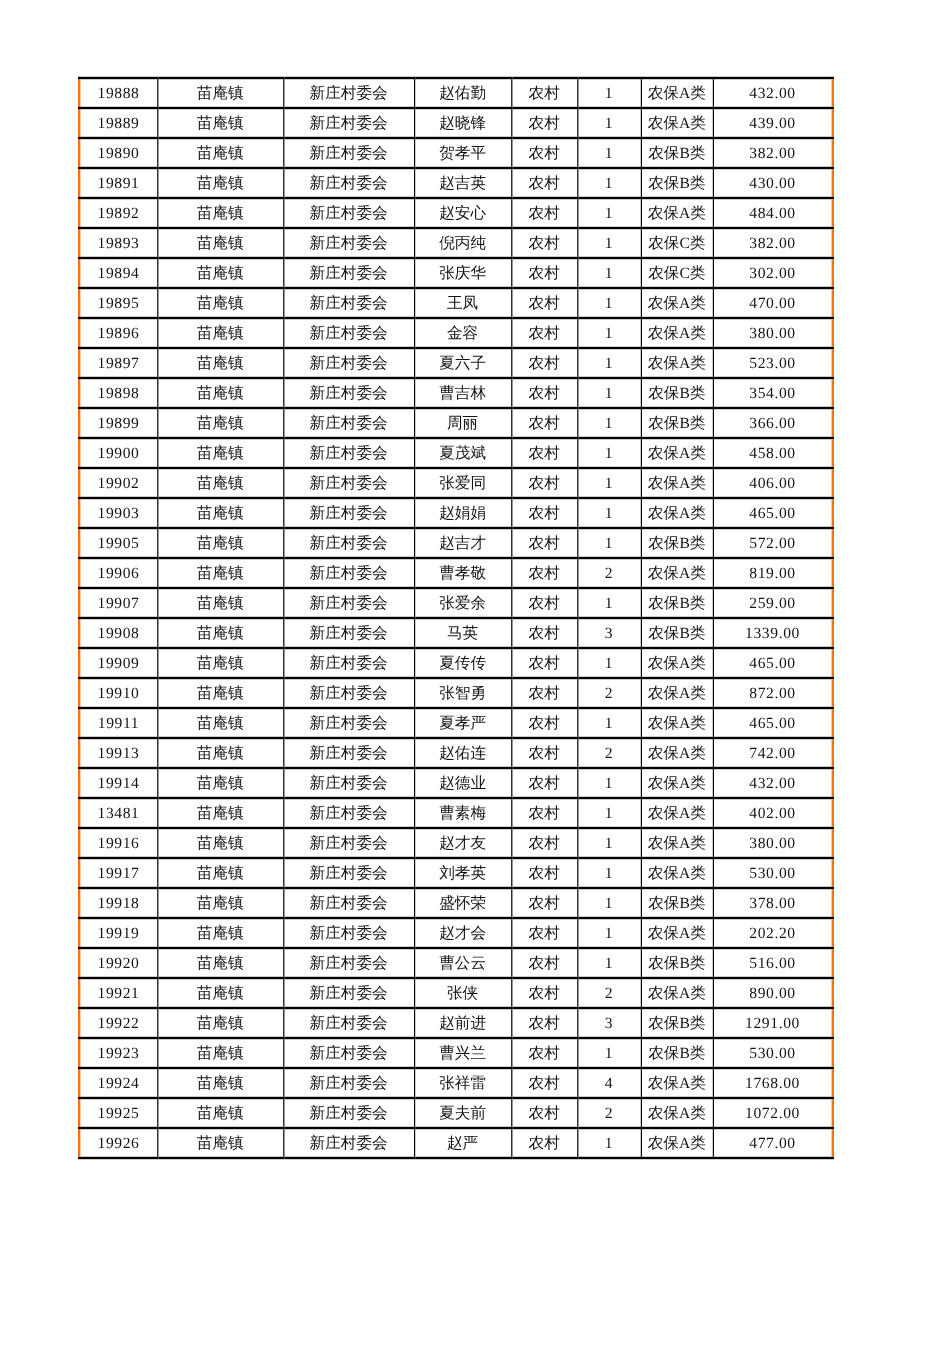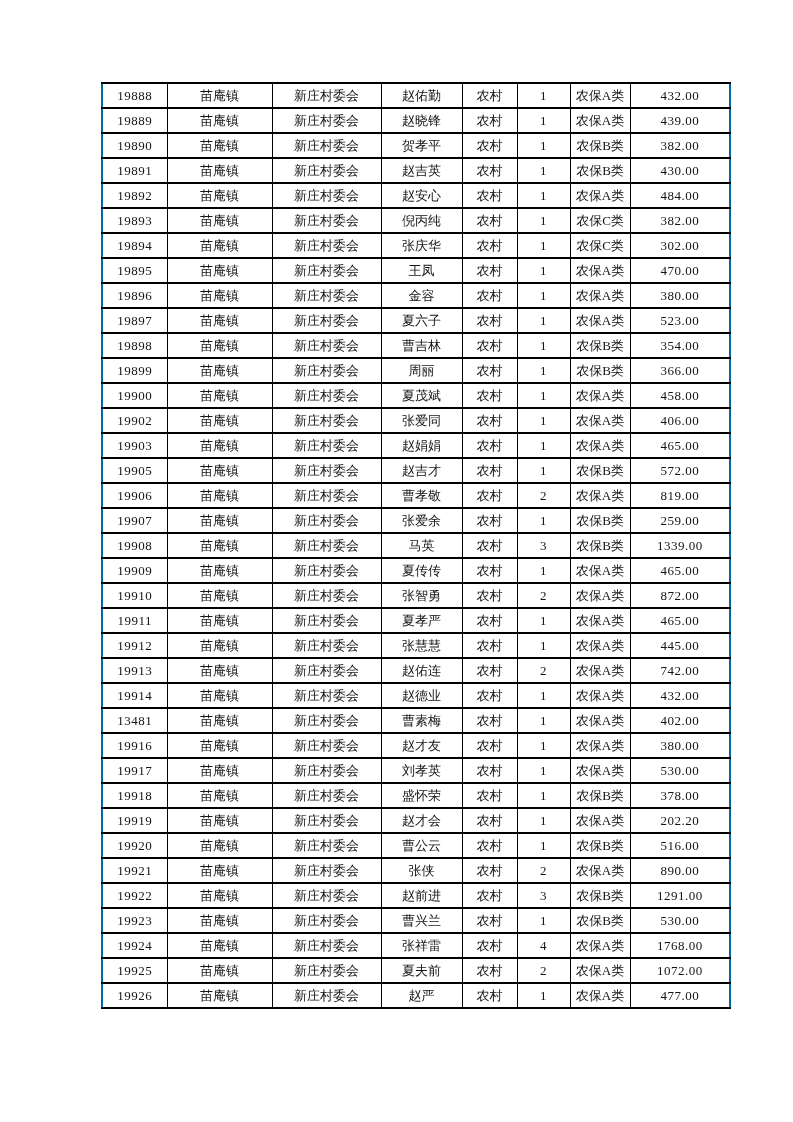"19888" table.roster { border: 2px solid #0369a1 -> 2px solid #f97316; margin-left: 36px -> none; top: 82px -> 64px }
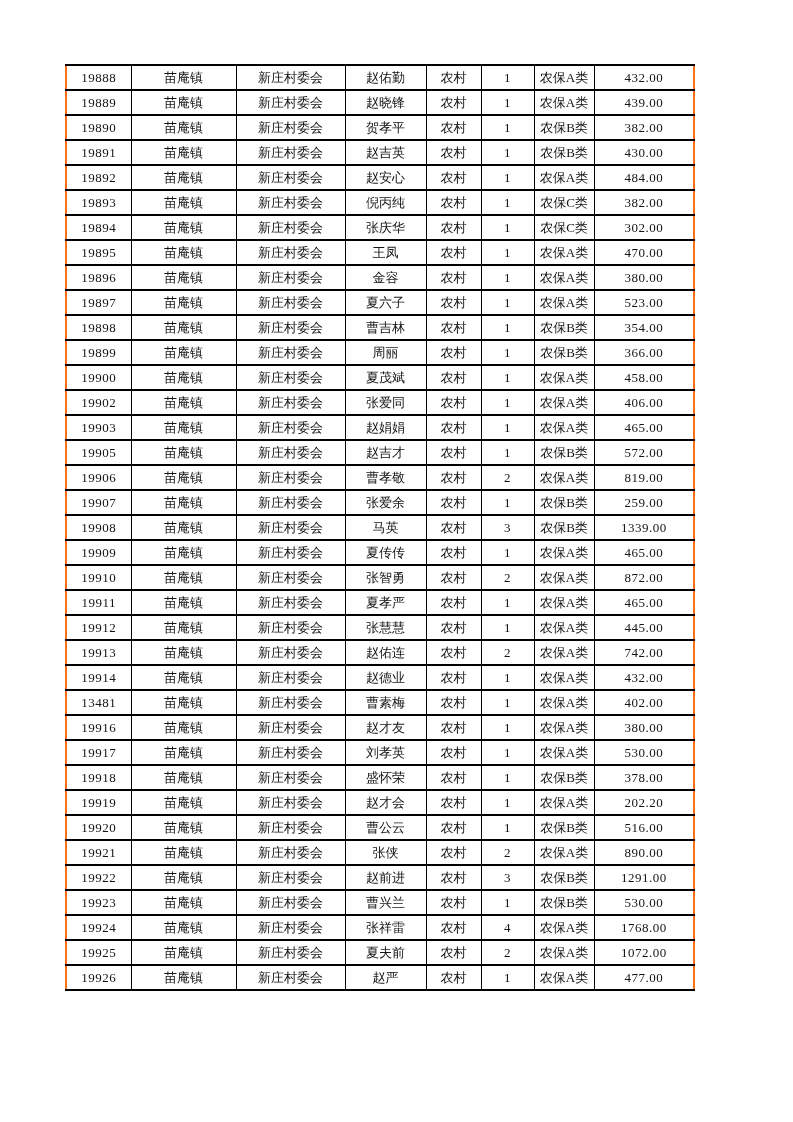"19912" tr { html: <tr> <td>19912</td> <td>苗庵镇</td> <td>新庄村委会</td> <td>张慧慧</td> <td>农村</td> <td>1</td> <td>农保A类</td> <td>445.00</td> </tr> -> none }
